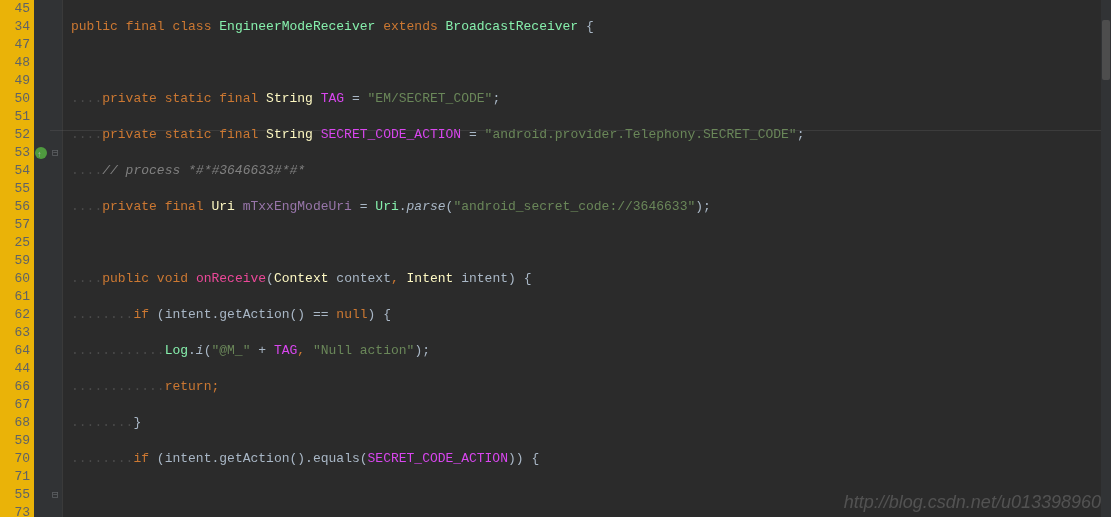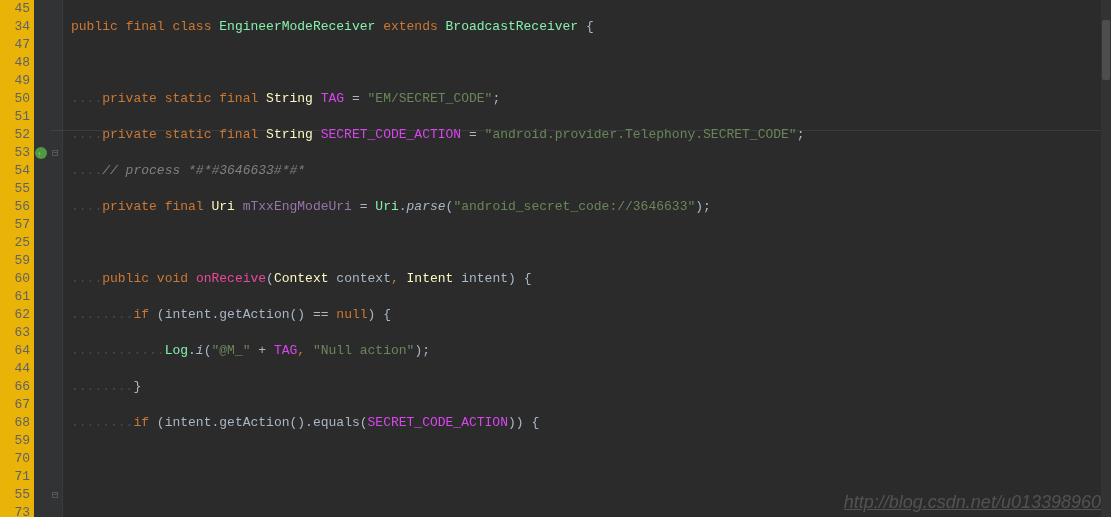"............return;" div.line { html: none -> <div><span>............</span><span>return</span><span>;</span></div> }
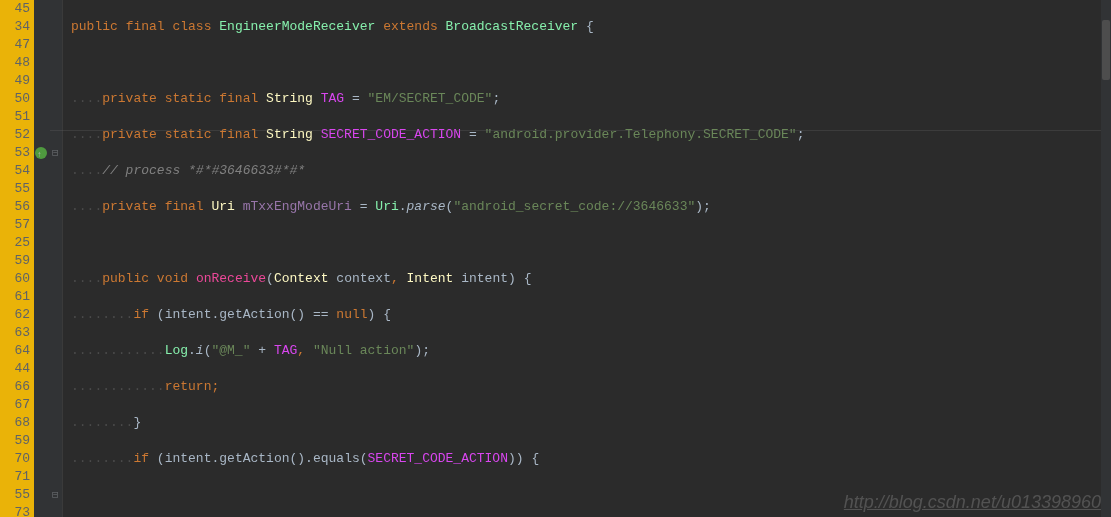"http://blog.csdn.net/u013398960" .watermark { text-decoration: underline -> none }
